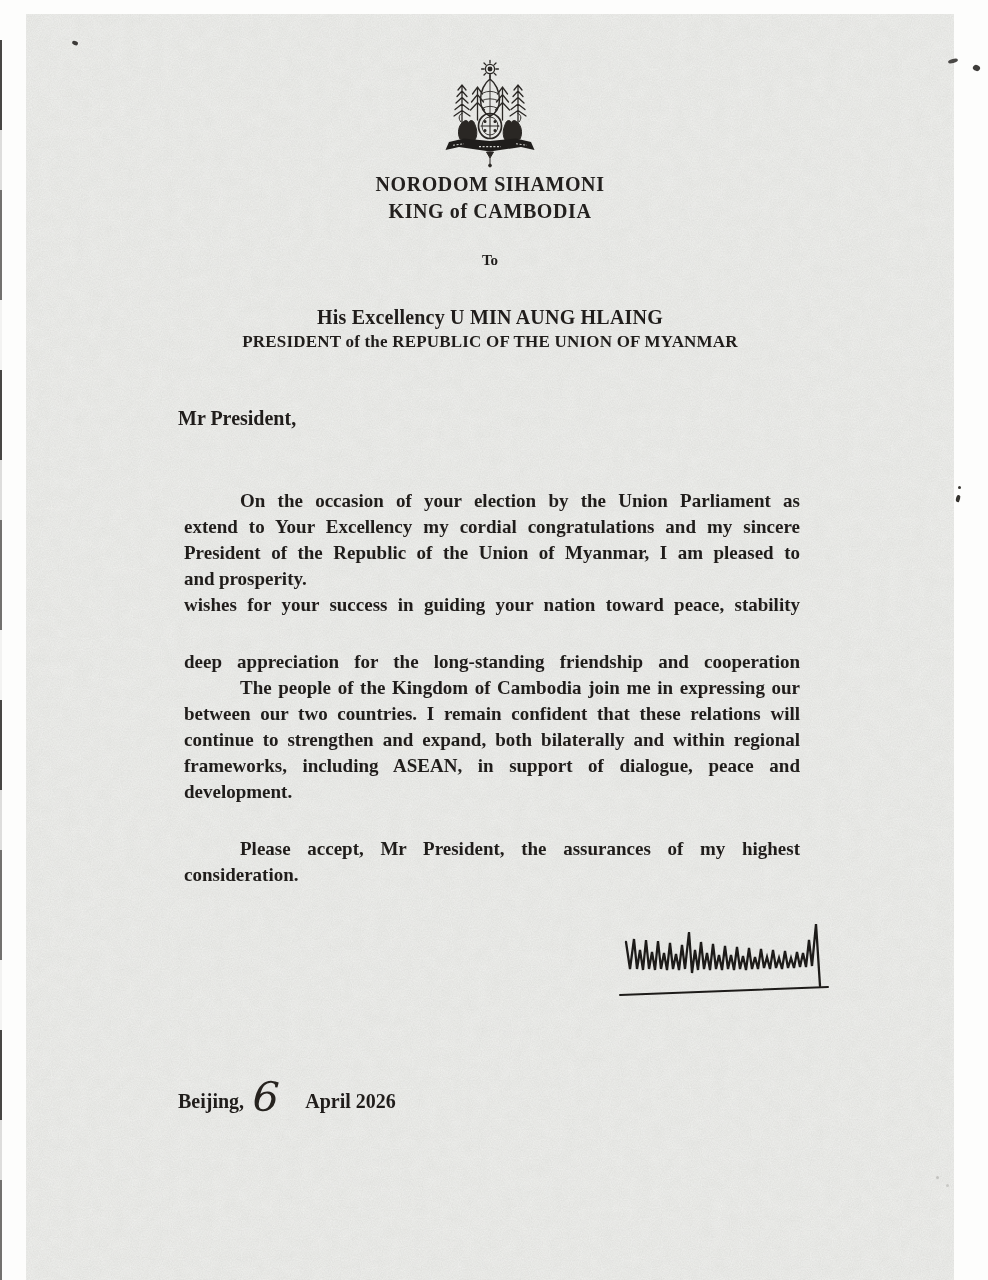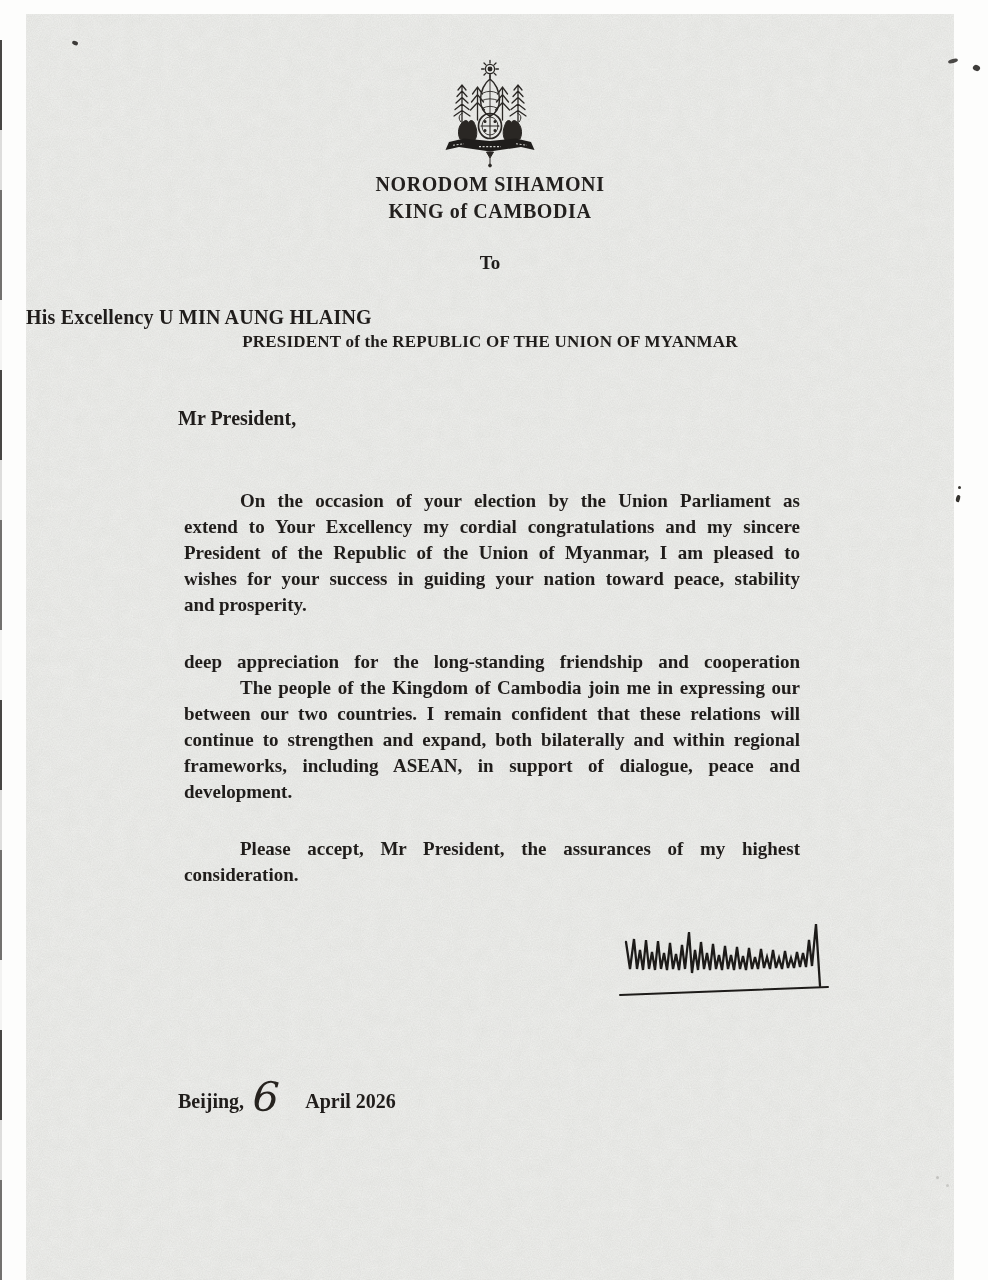"To" .to-label { font-size: 19px -> 15px }
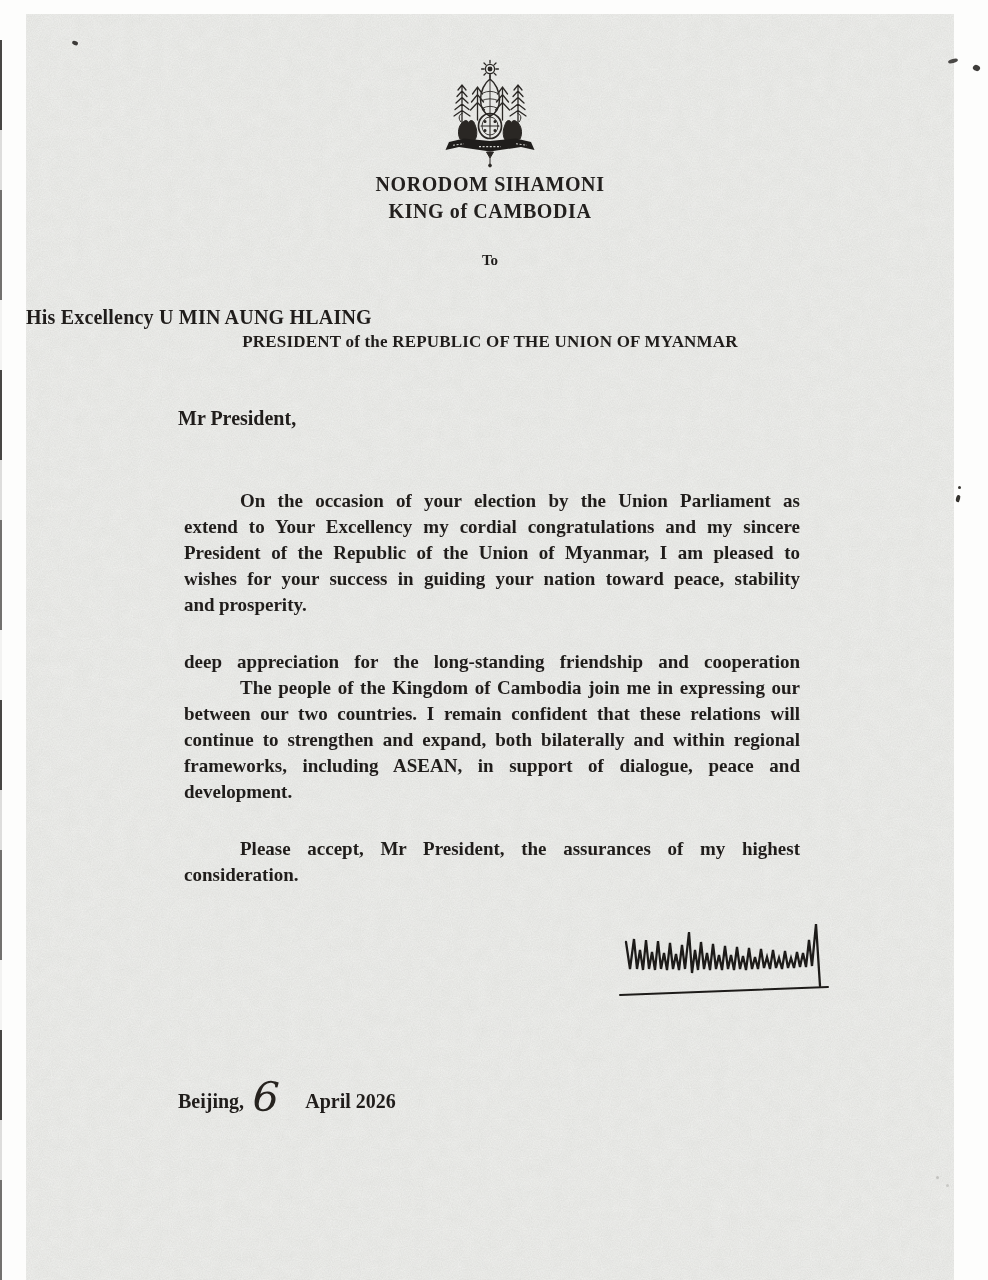"His Excellency U MIN AUNG" .recip-1 { text-align: none -> center }
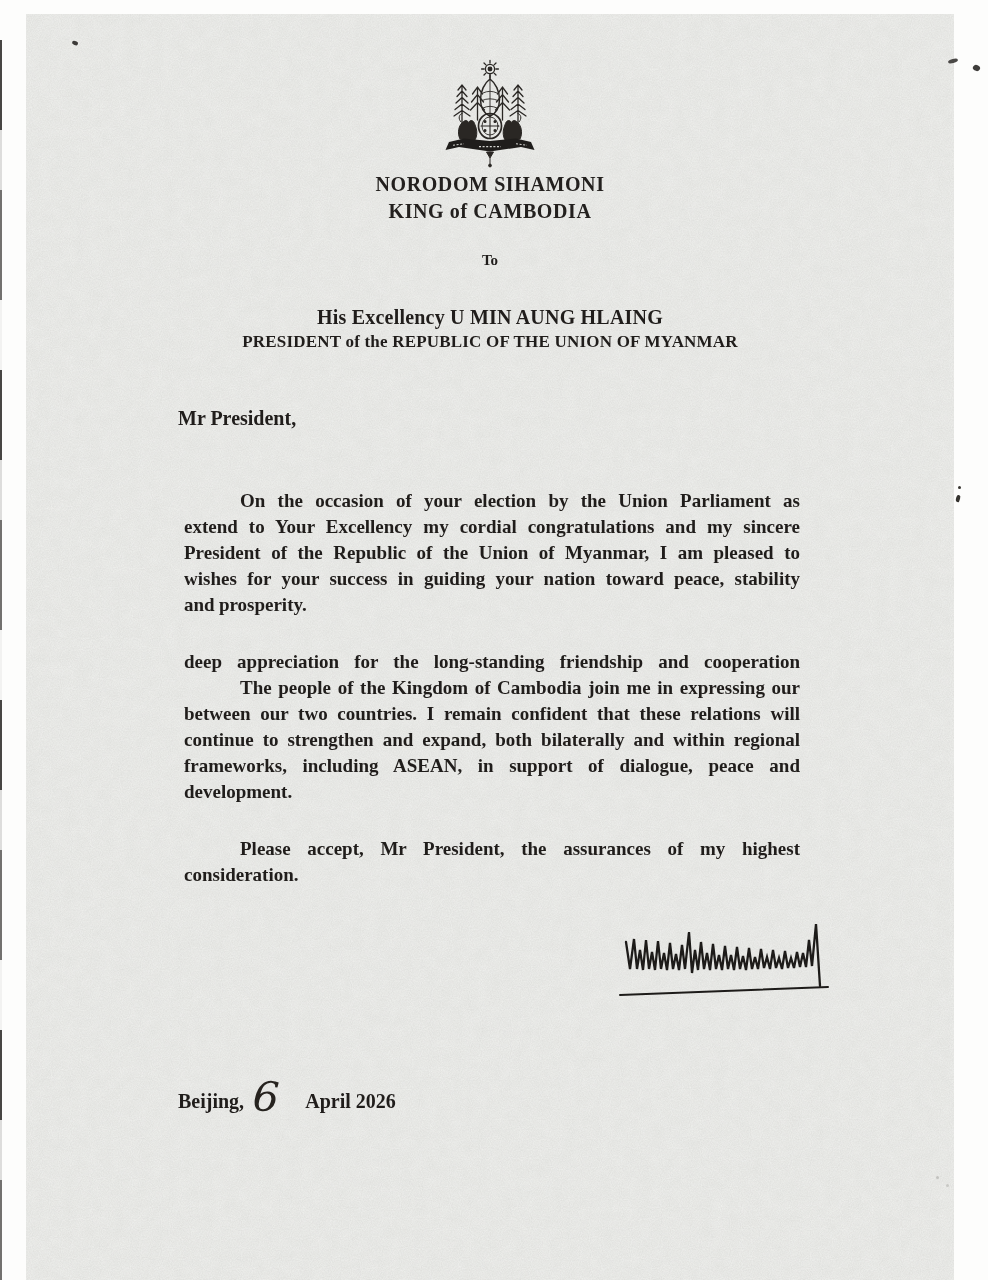"wishes for your success in" div.line { order: before "and prosperity." -> after "and prosperity." }
